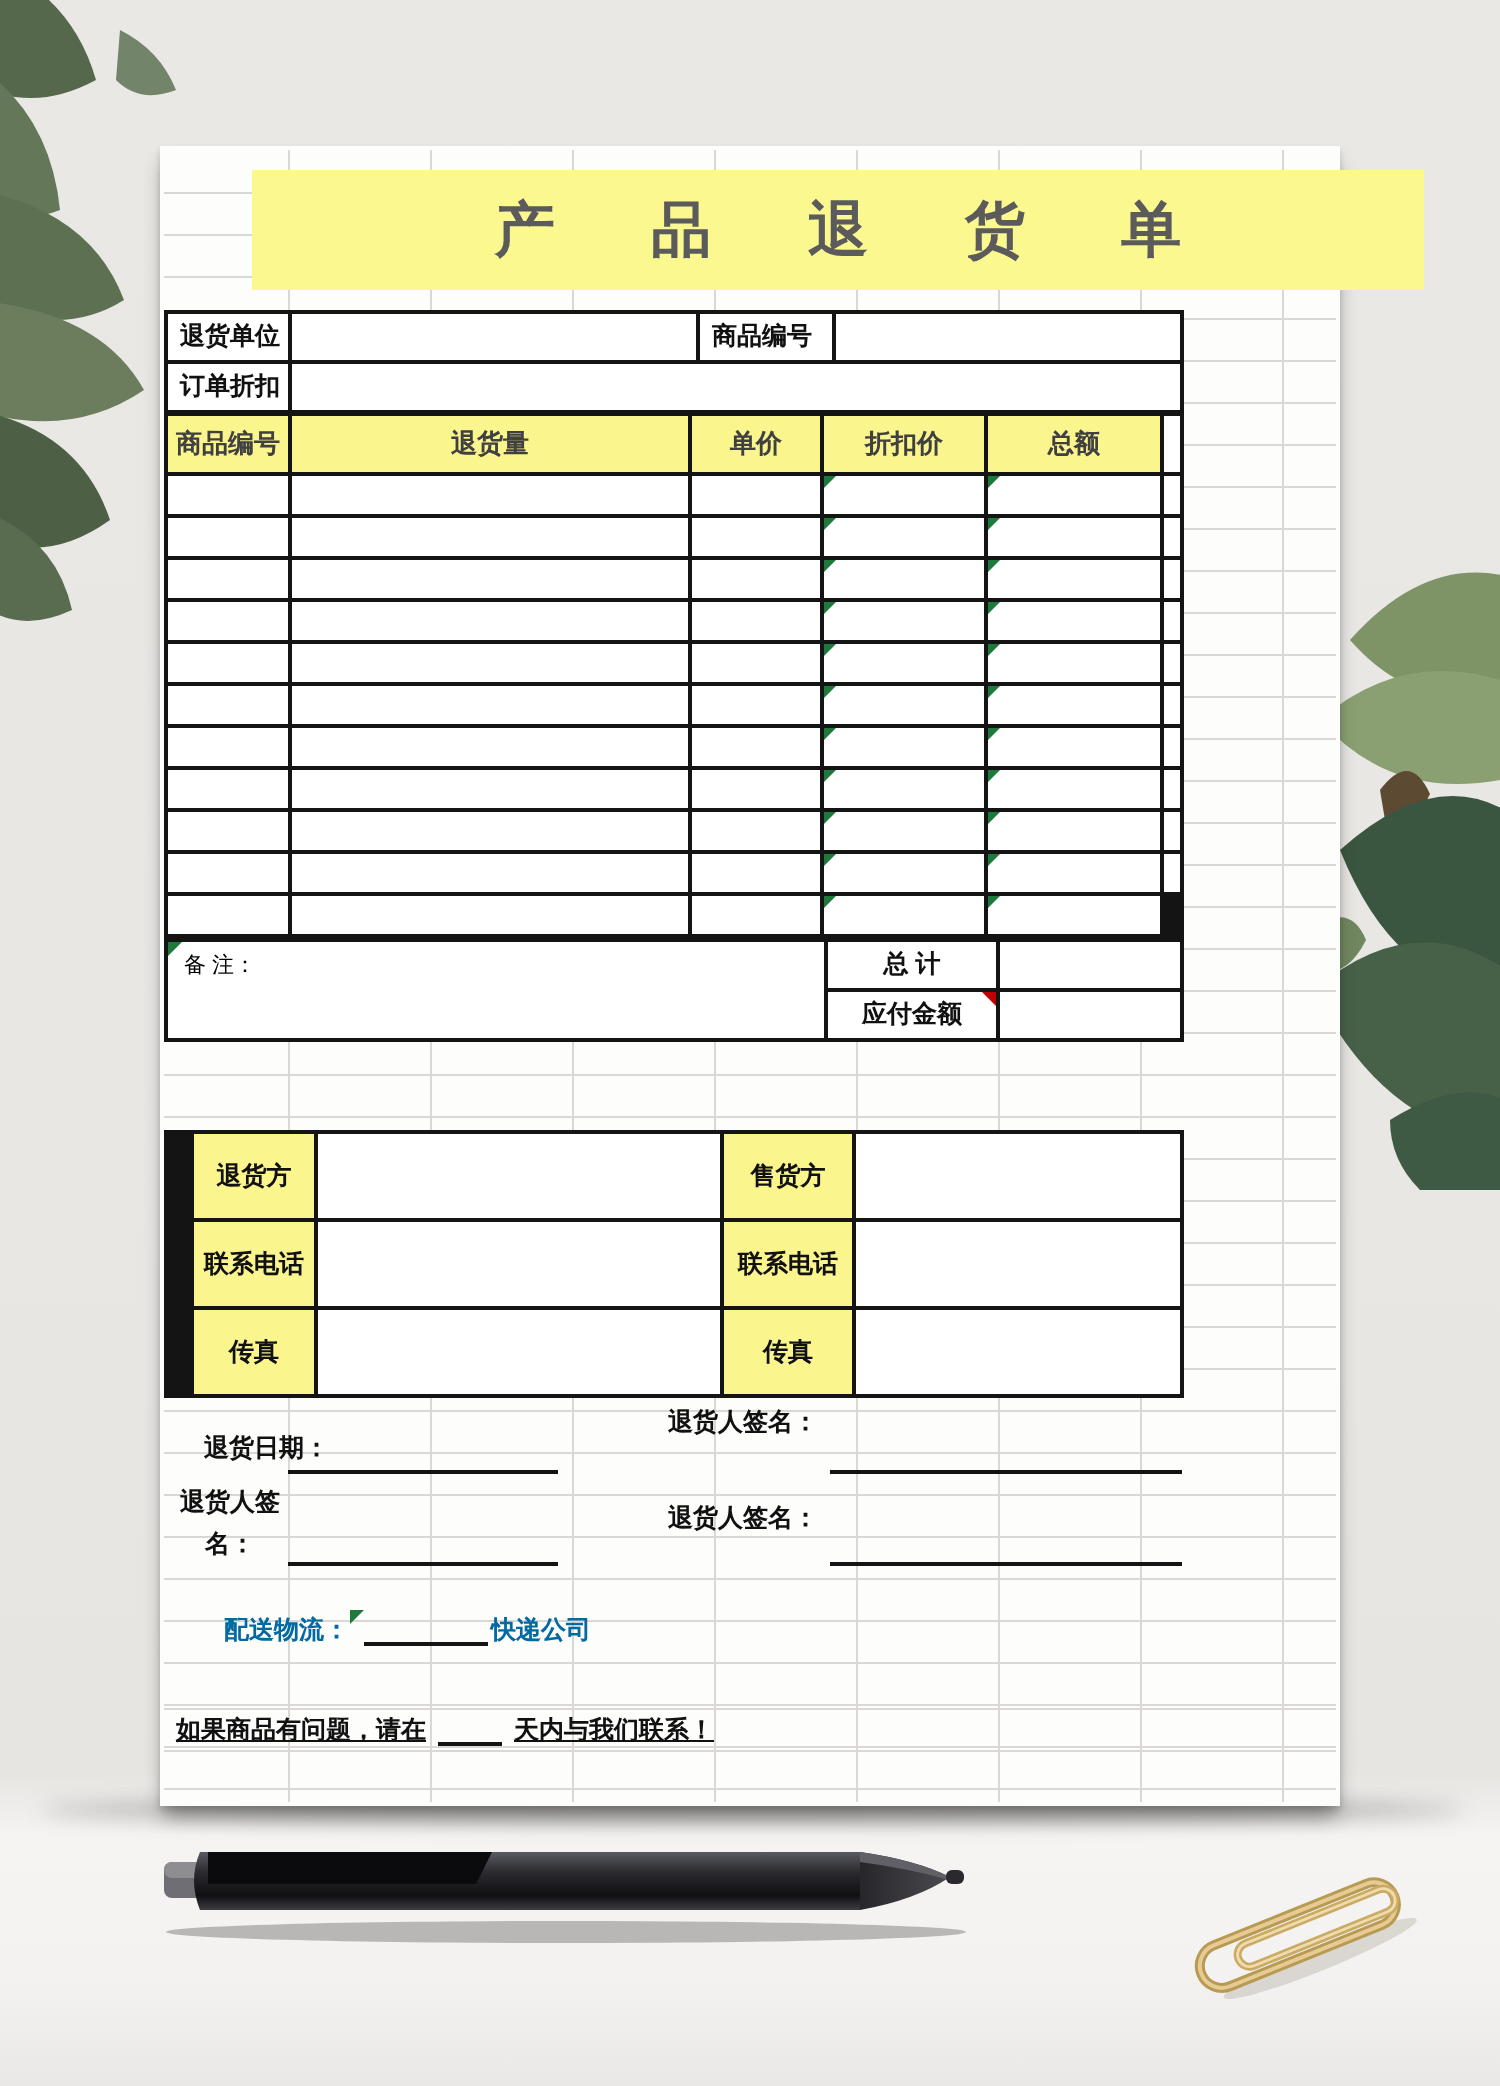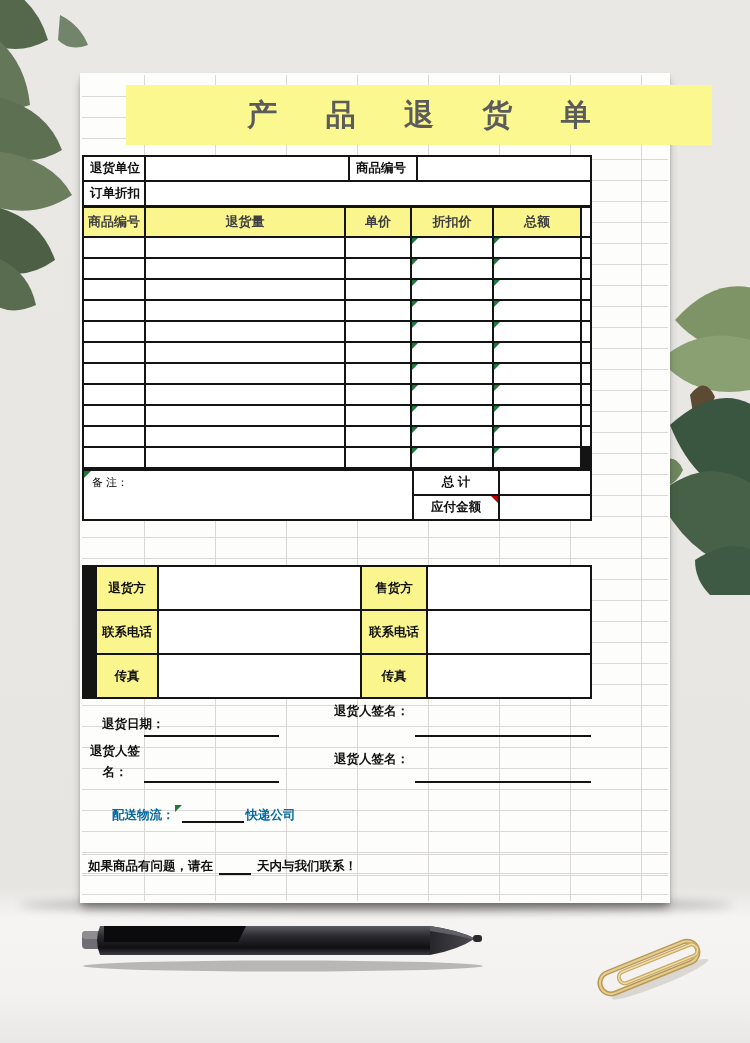"如果商品有问题，请在" .note-row { align-items: flex-end -> center; text-decoration: none -> underline }
